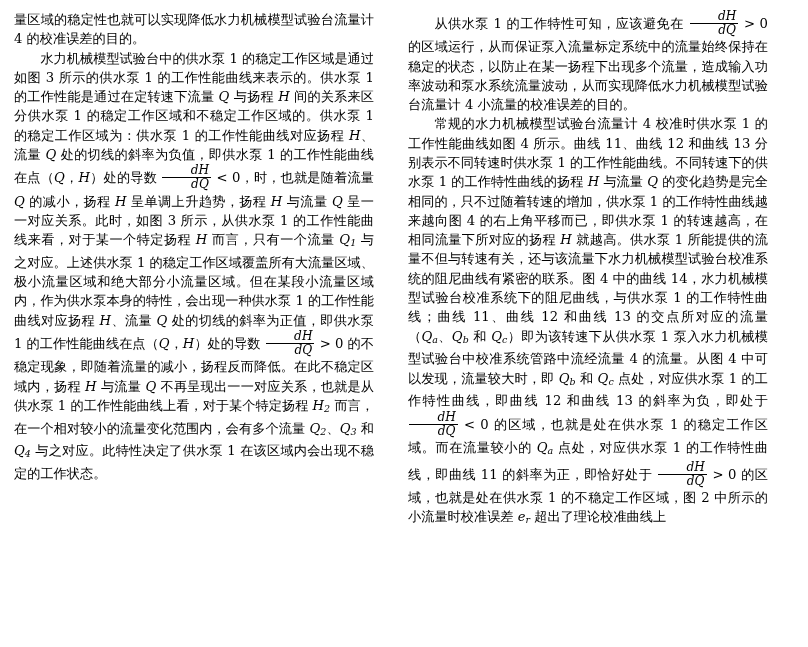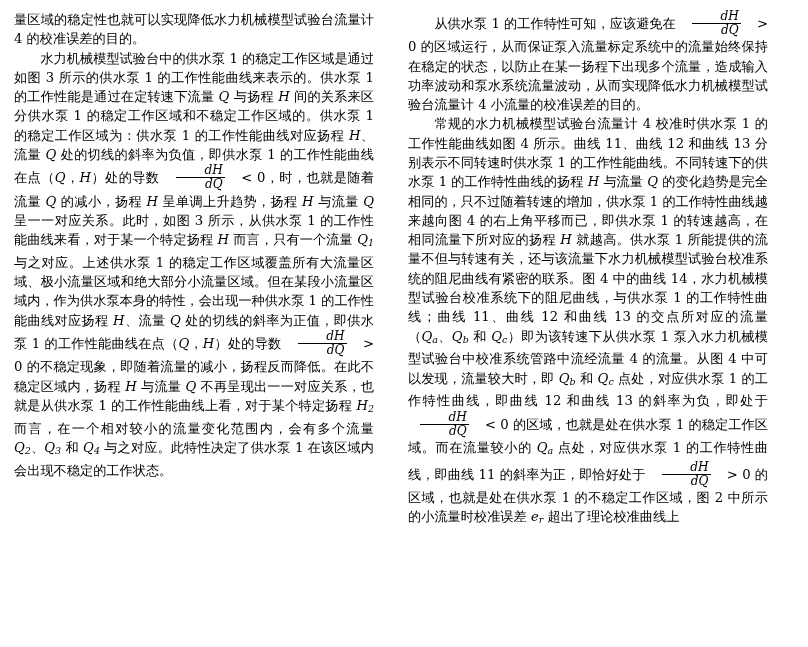"dH" .frac { margin: 0 12px -> 0 1px; text-align: right -> center }
